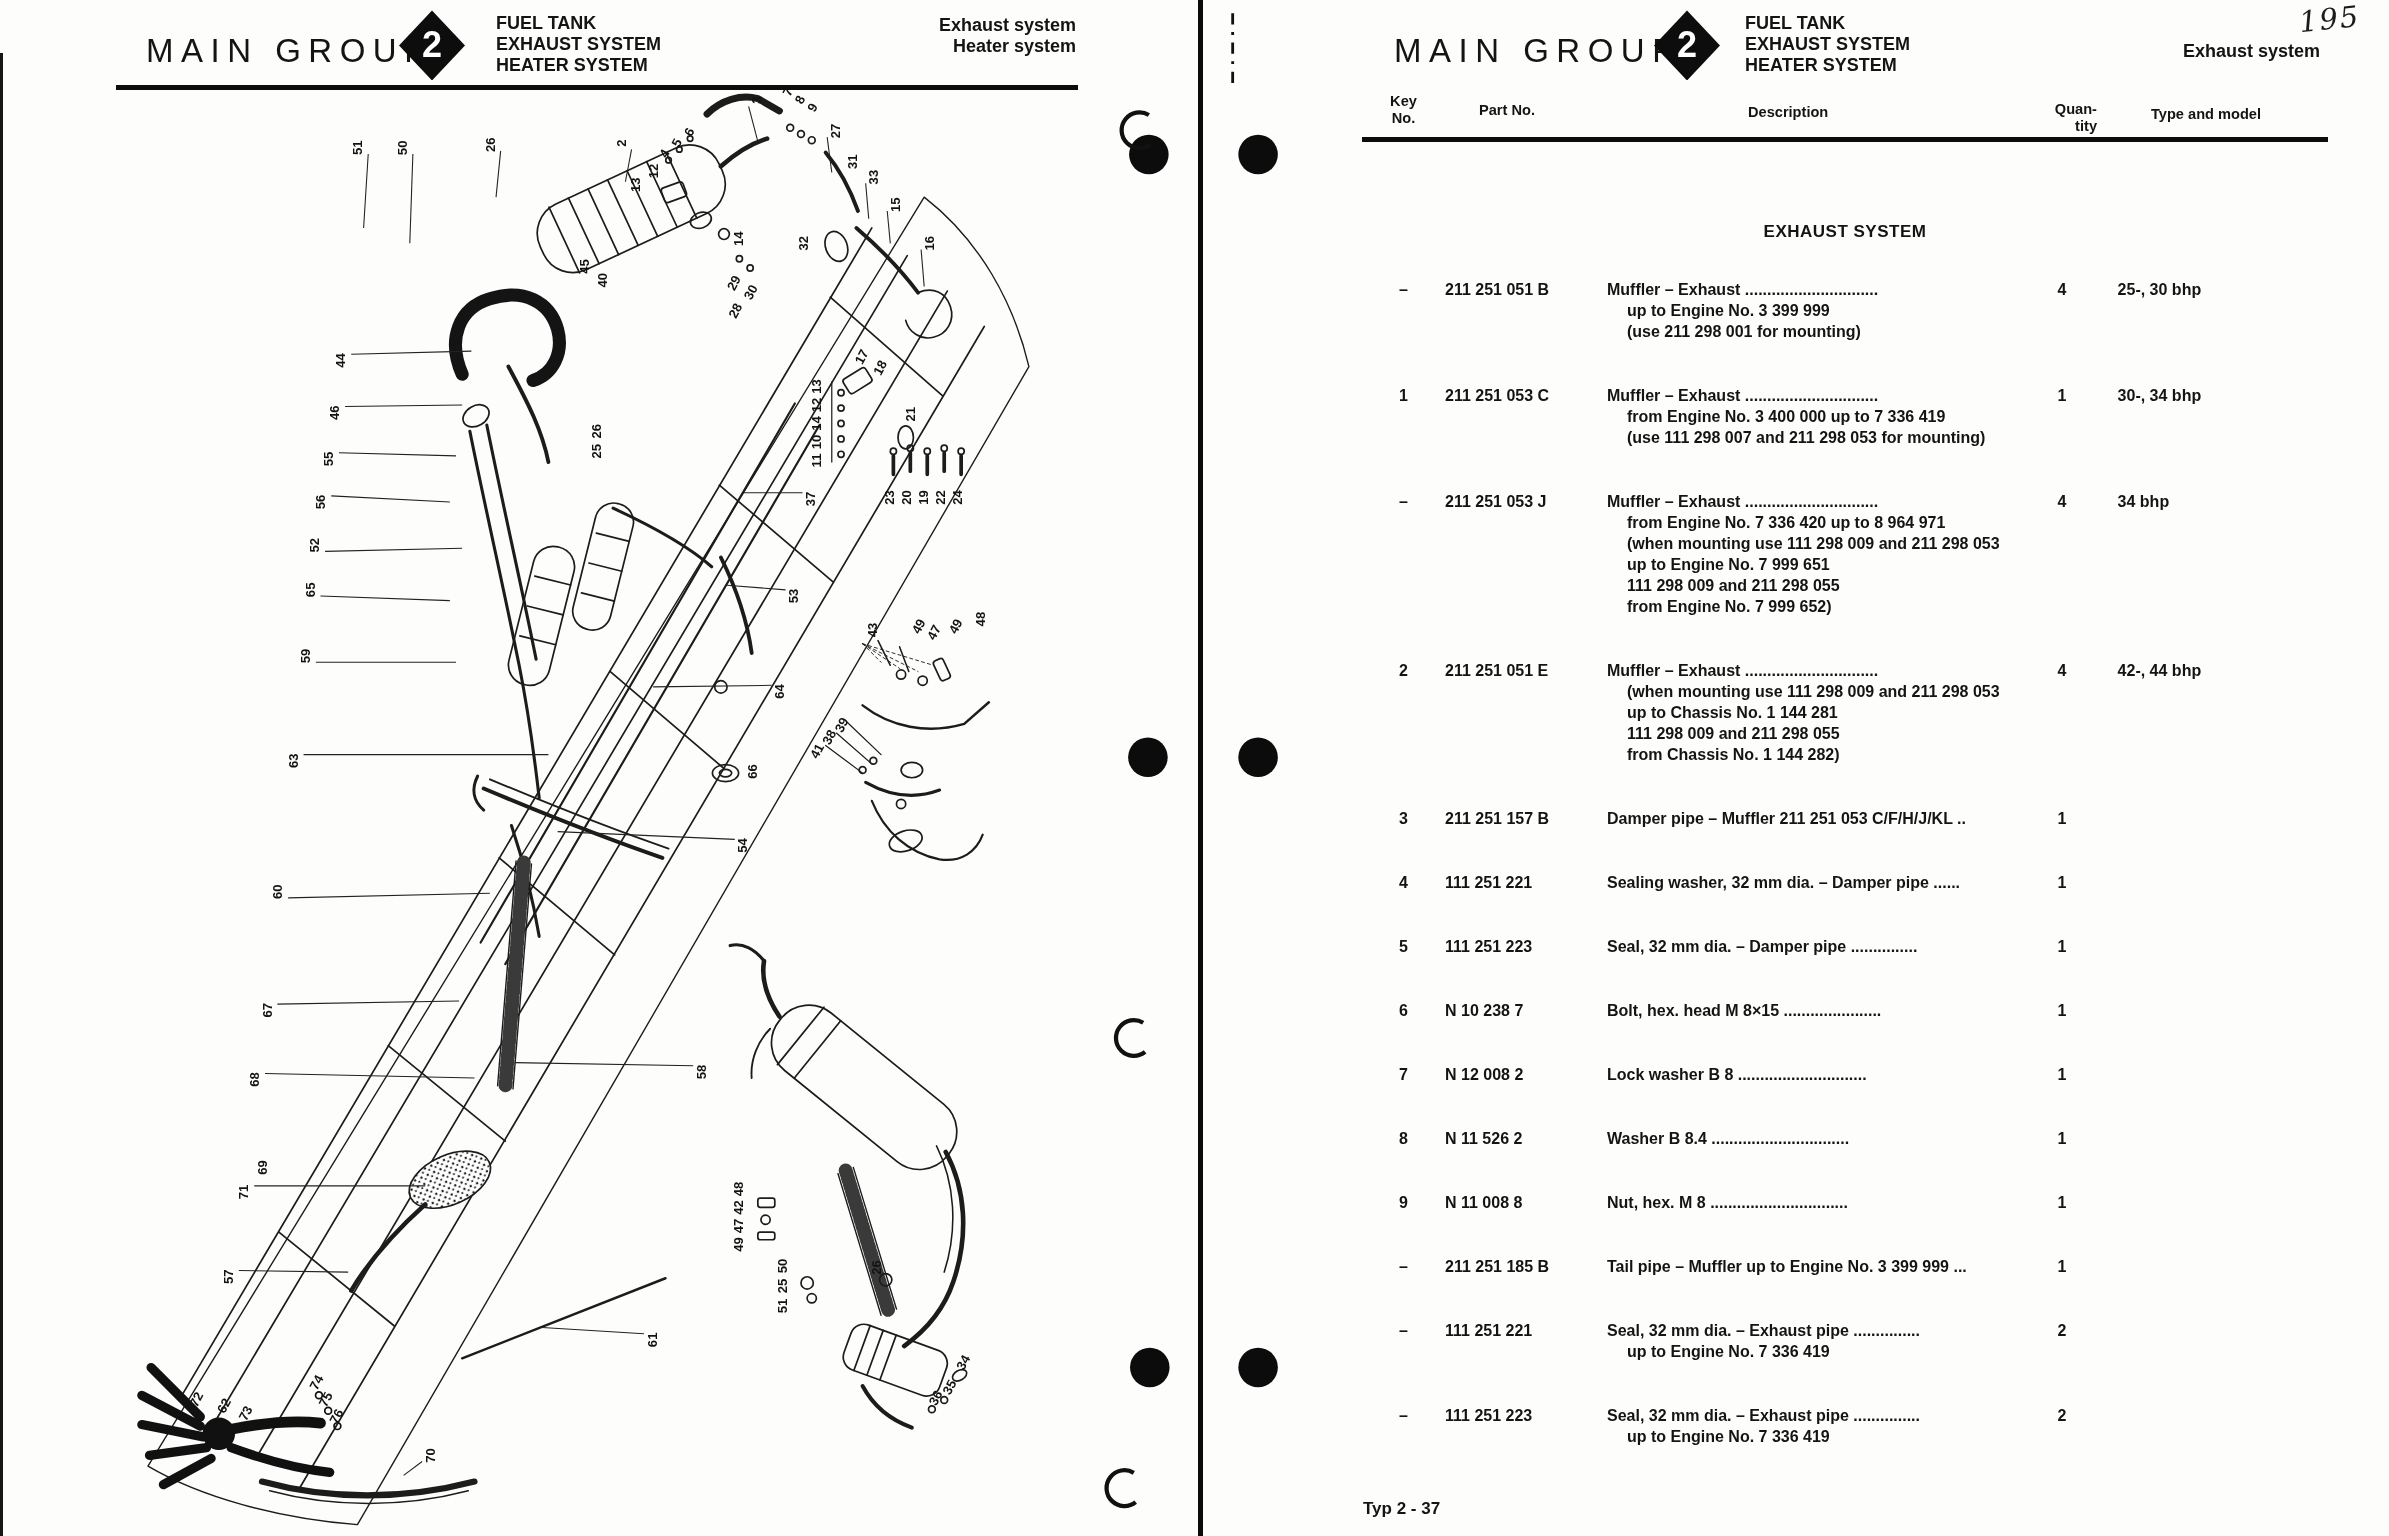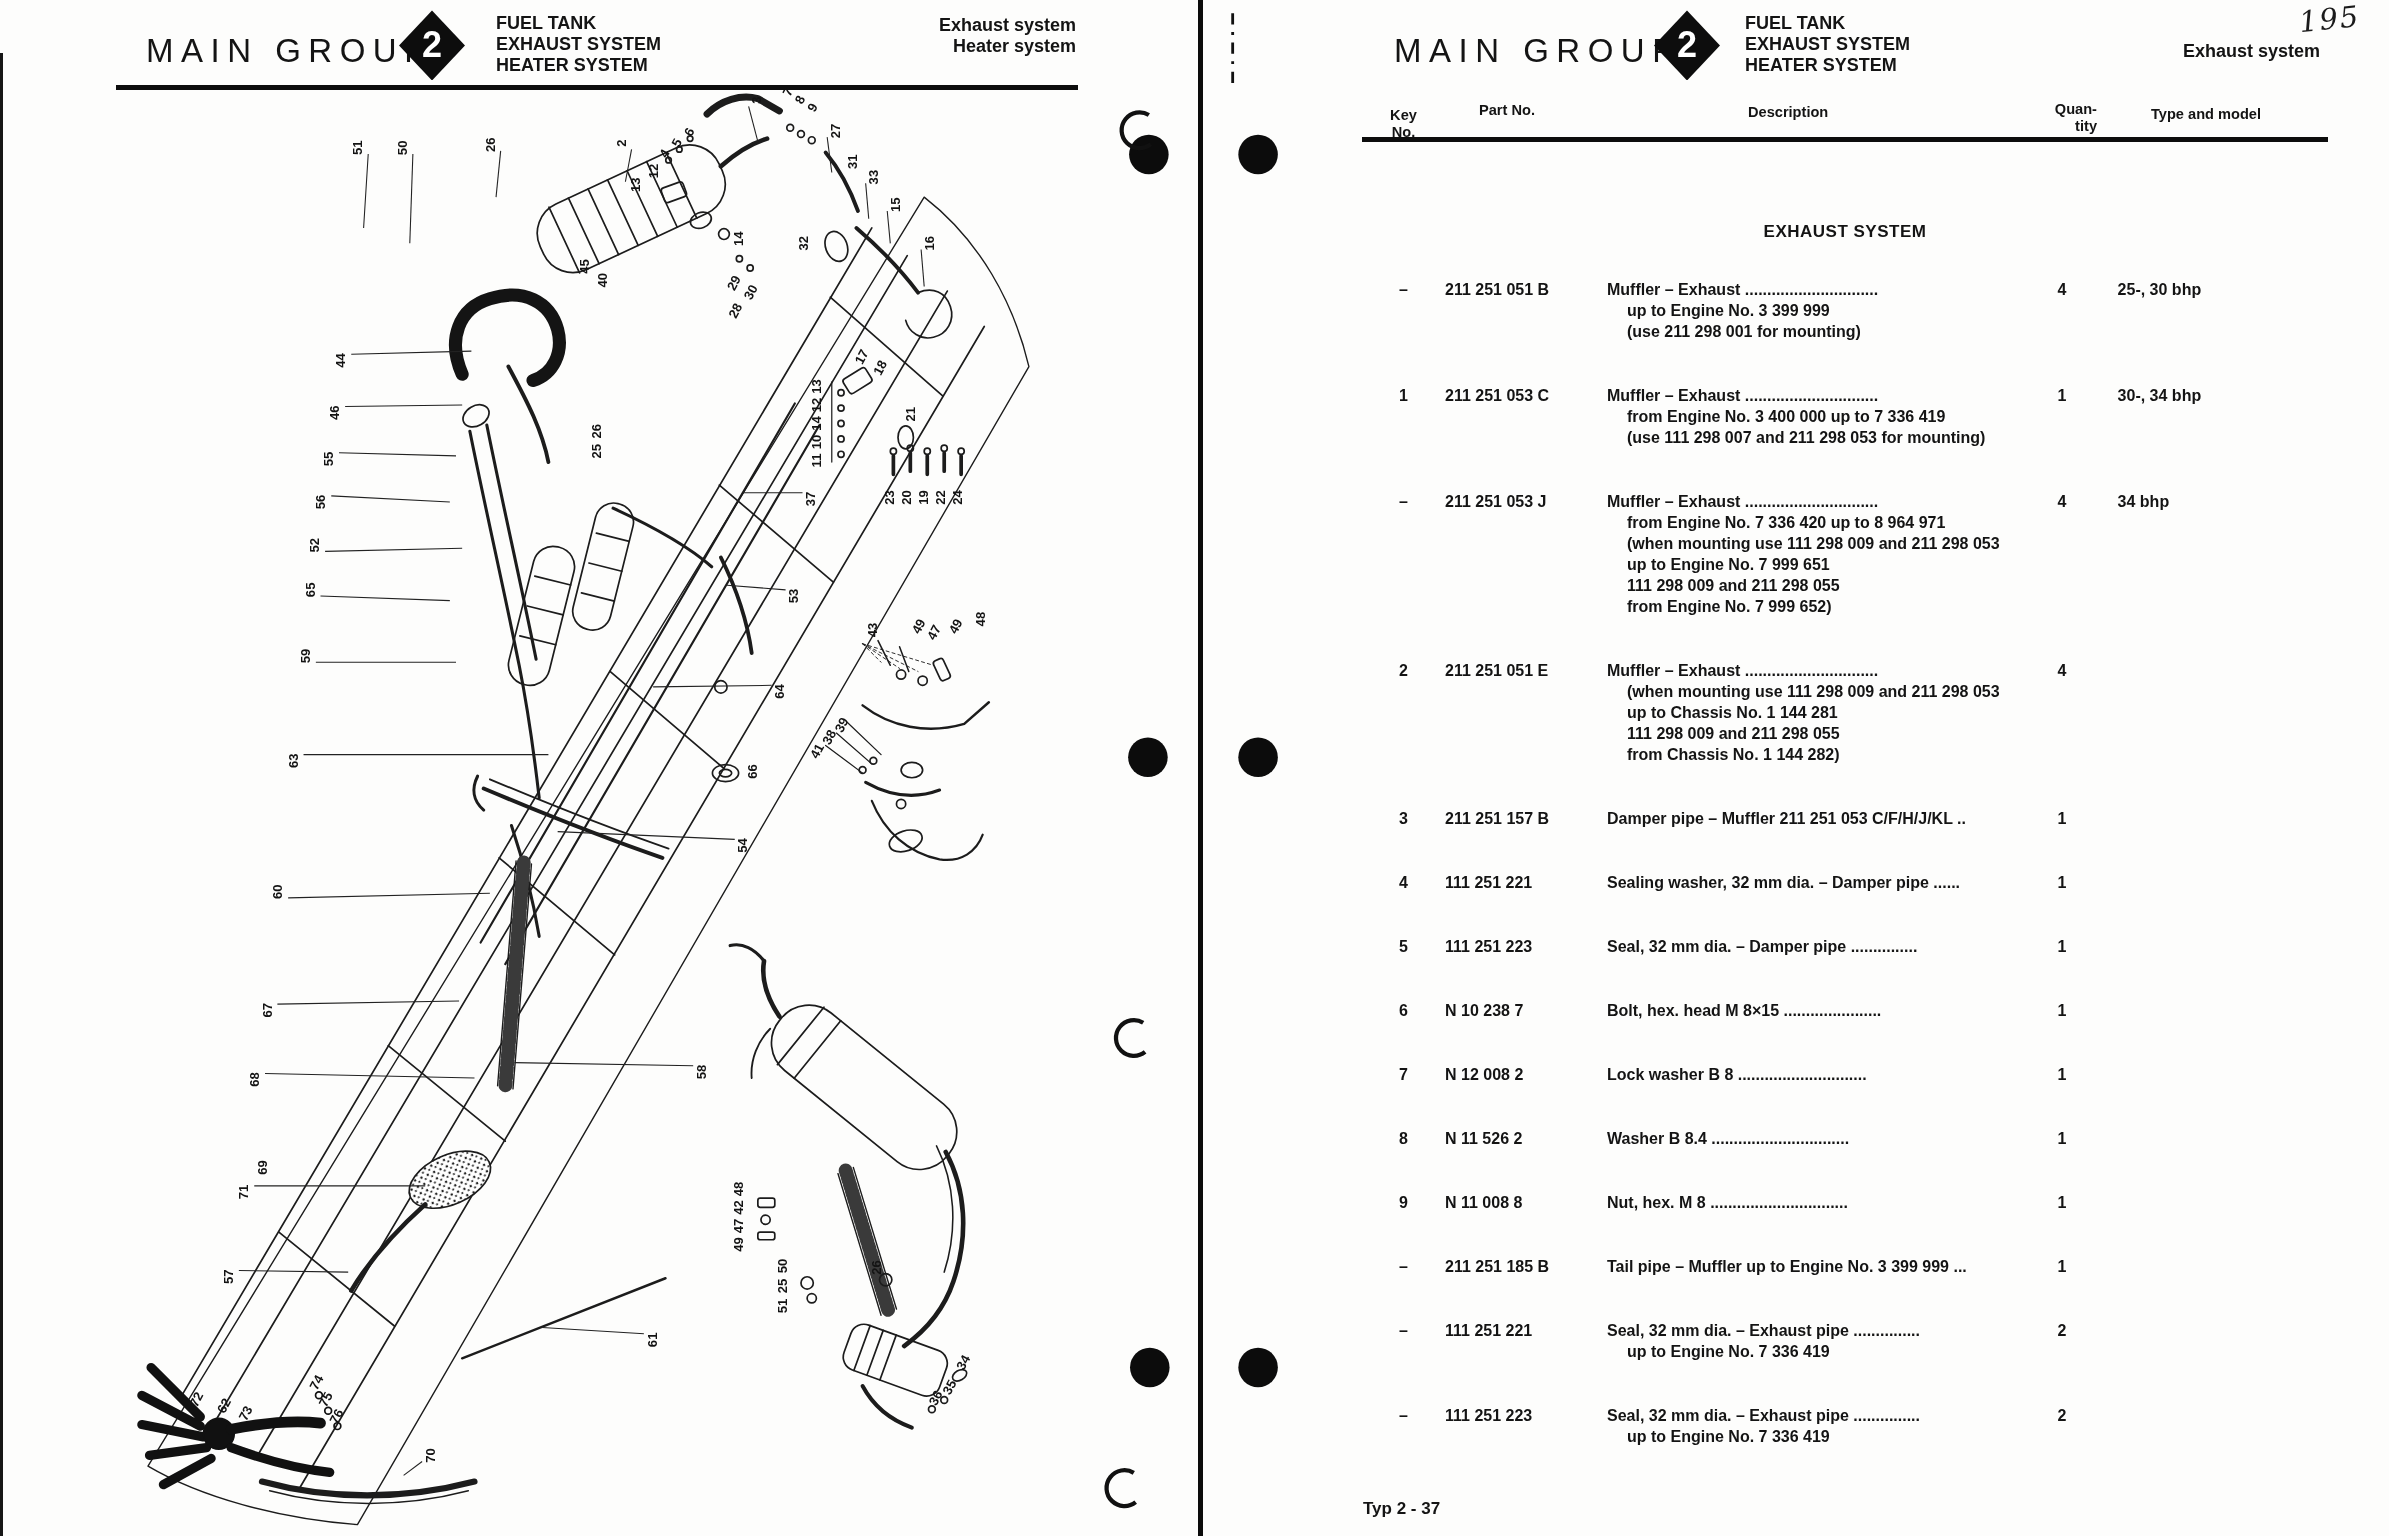"Key" .ch-key { margin-top: 14px -> none }
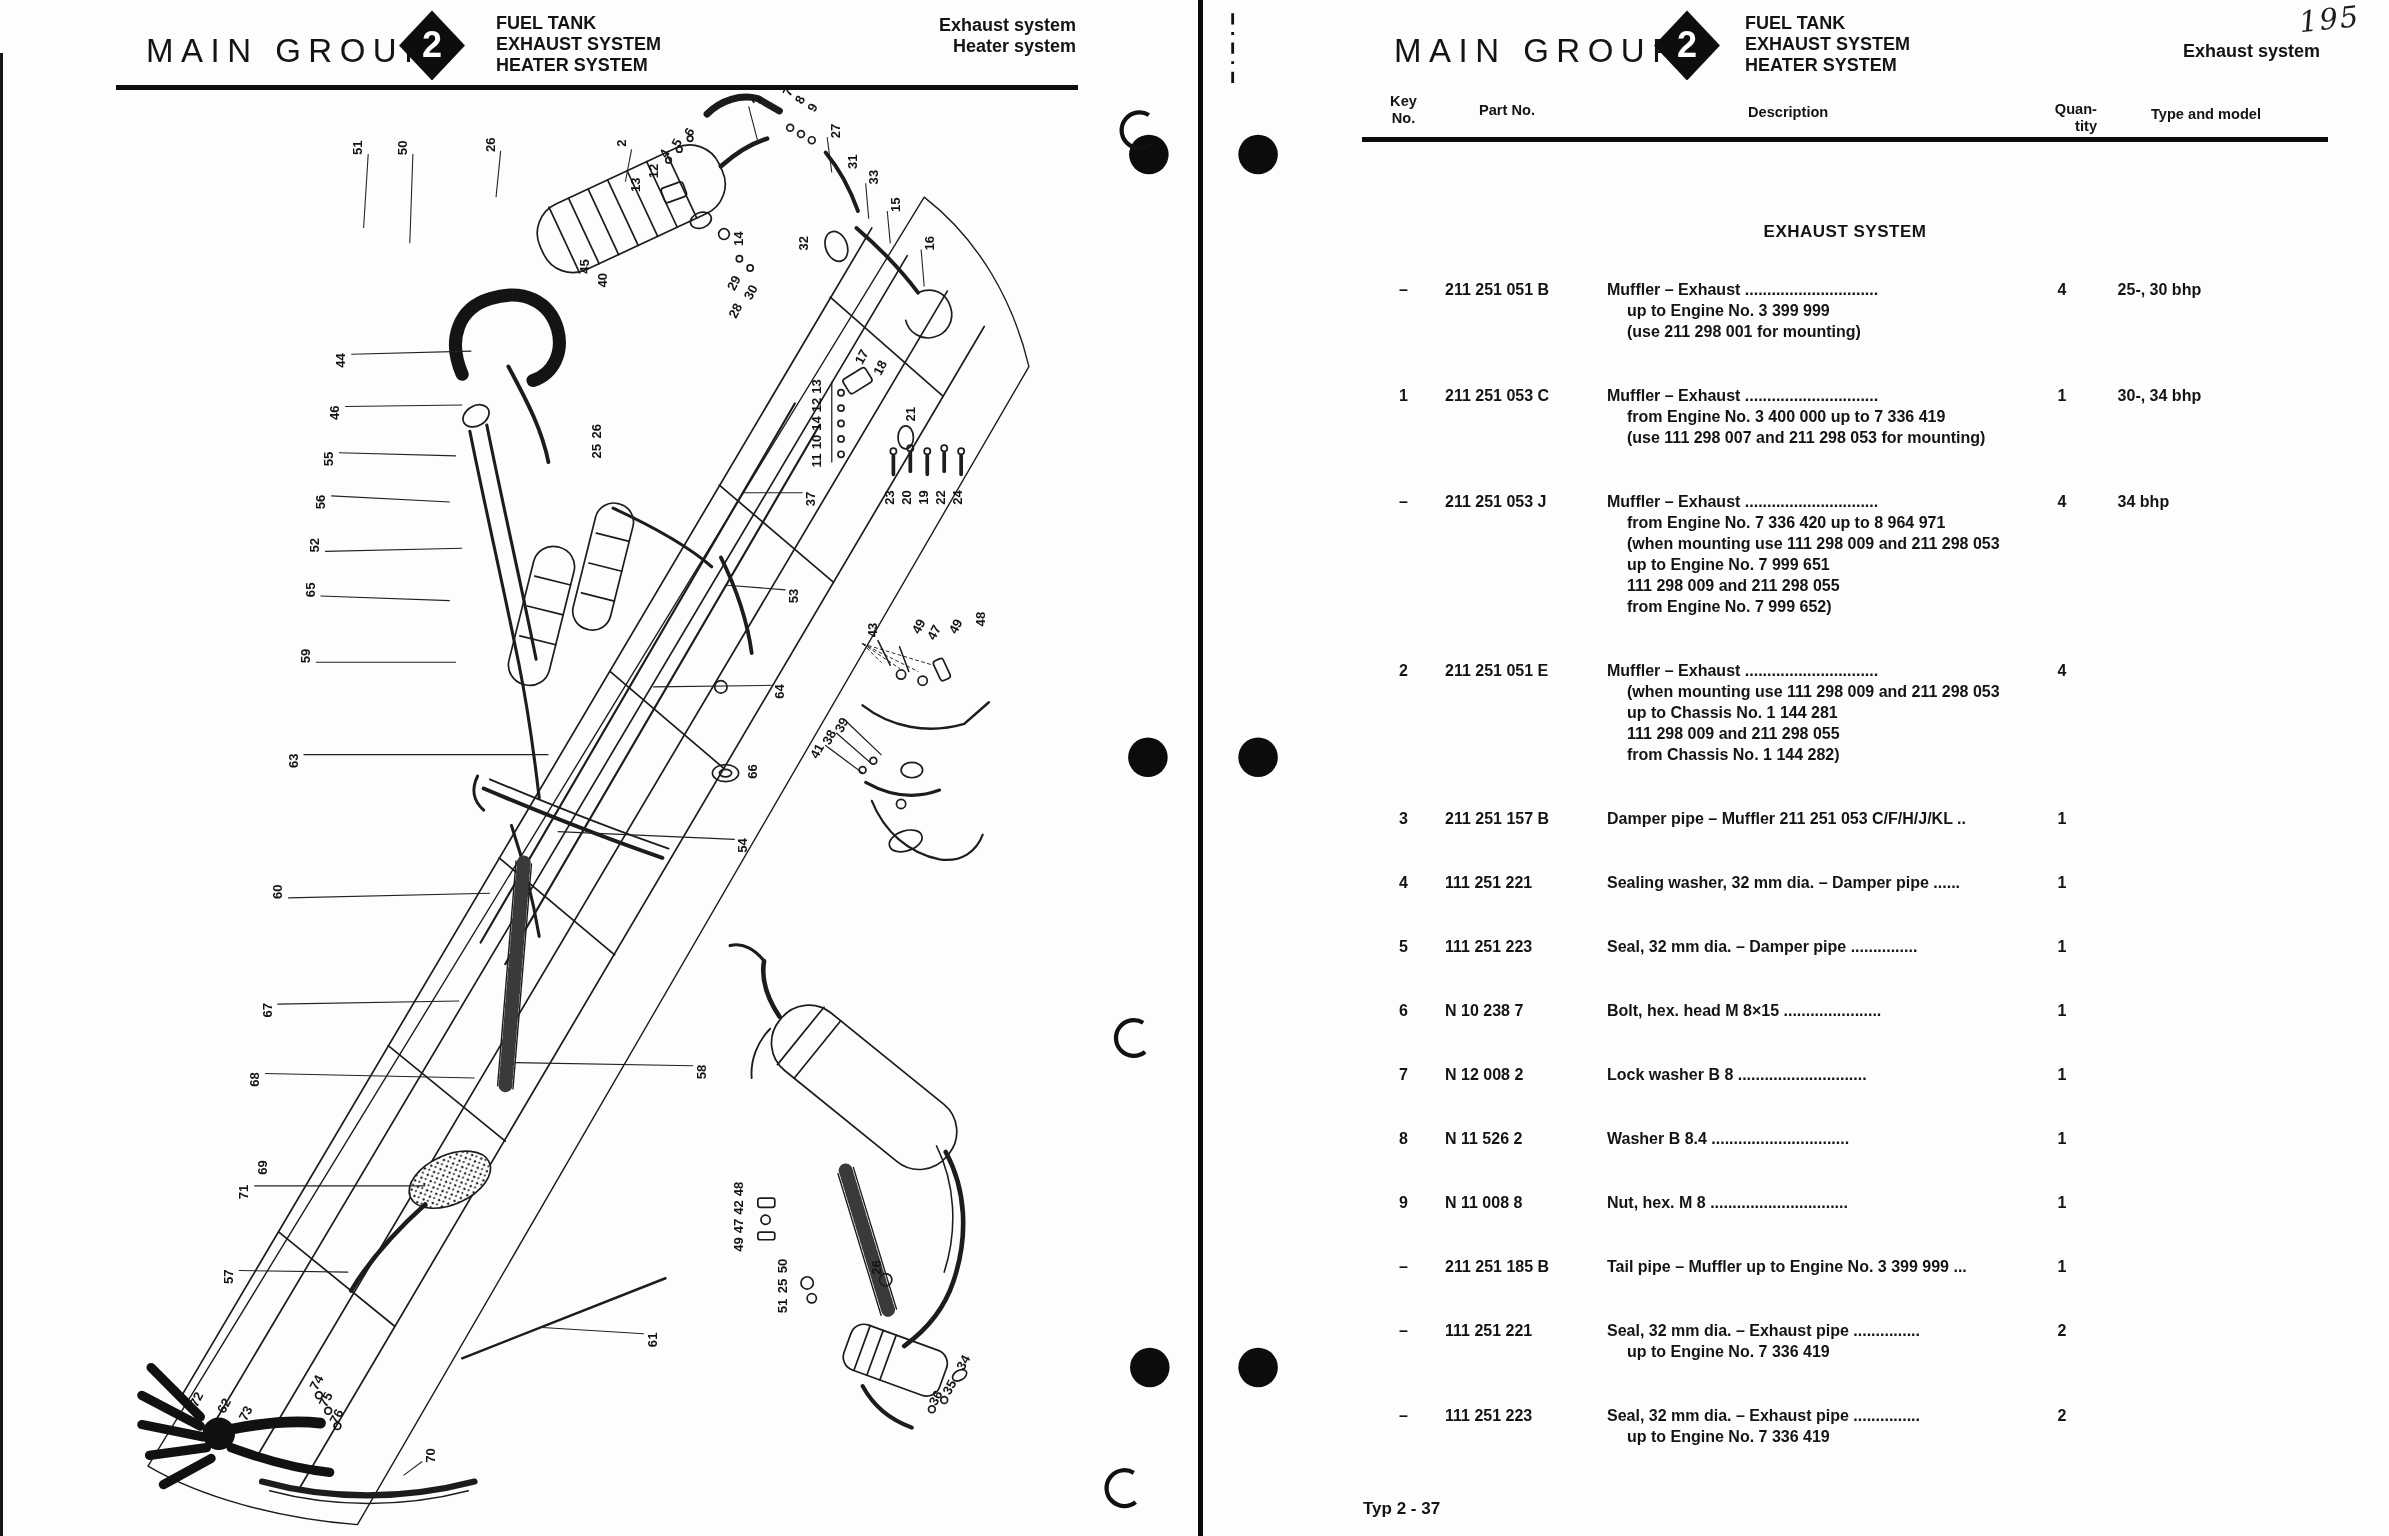"42-, 44 bhp" div.c-type { html: none -> <div>42-, 44 bhp</div> }
